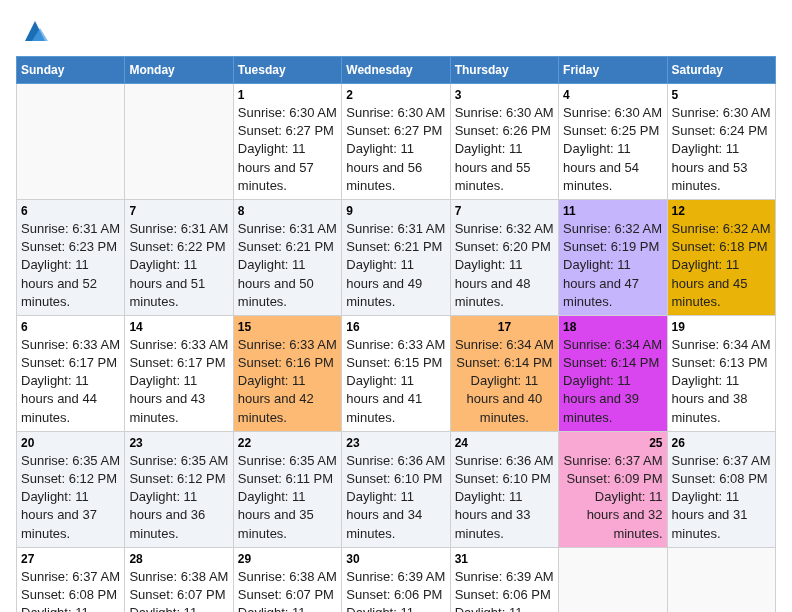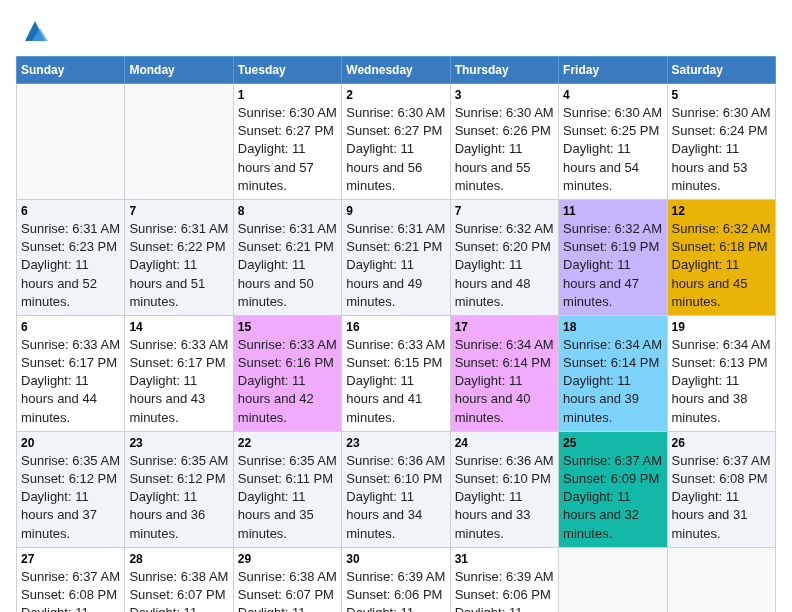"15" td { background: #f0abfc -> #fdba74 }
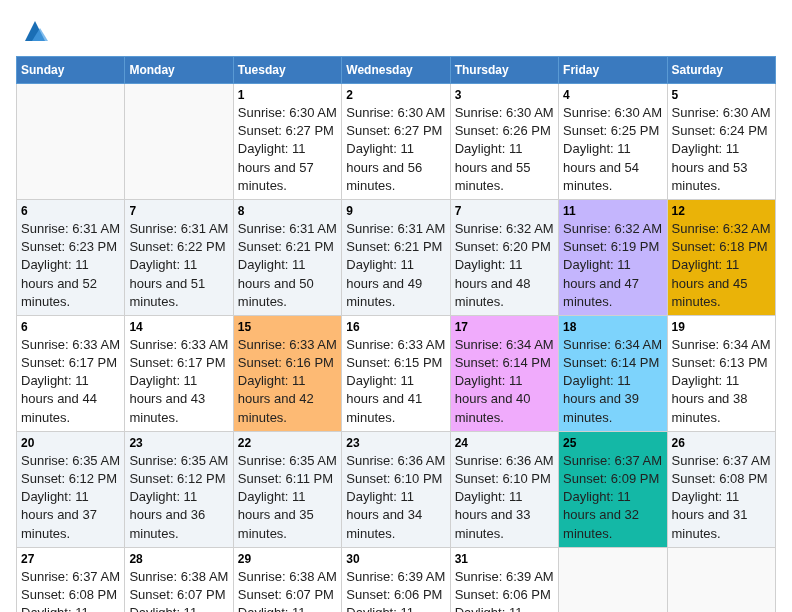"17" td { background: #f0abfc -> #fdba74; text-align: none -> center }
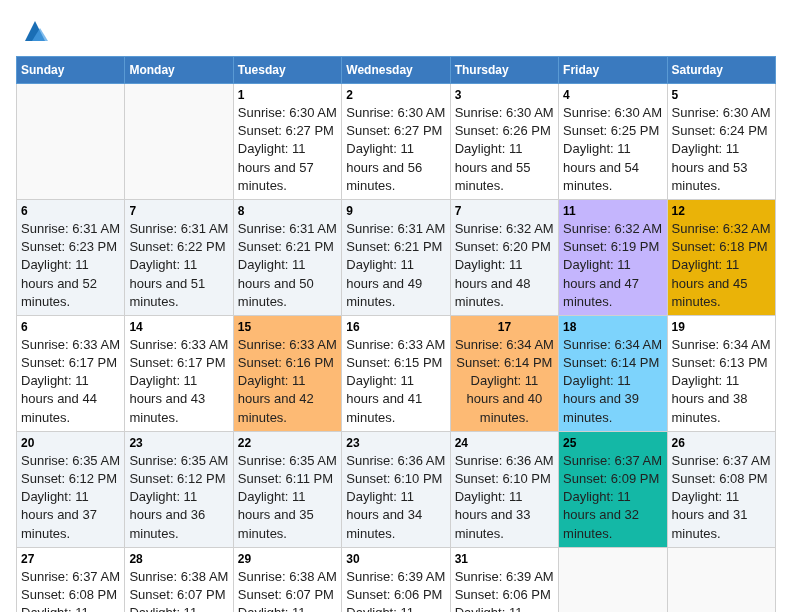"18" td { background: #7dd3fc -> #d946ef }
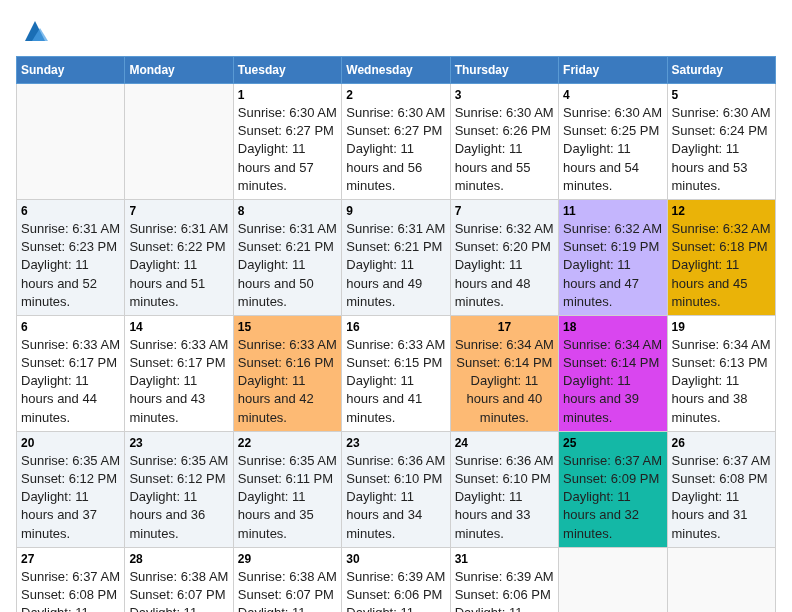"25" td { background: #14b8a6 -> #f9a8d4; text-align: none -> right }
